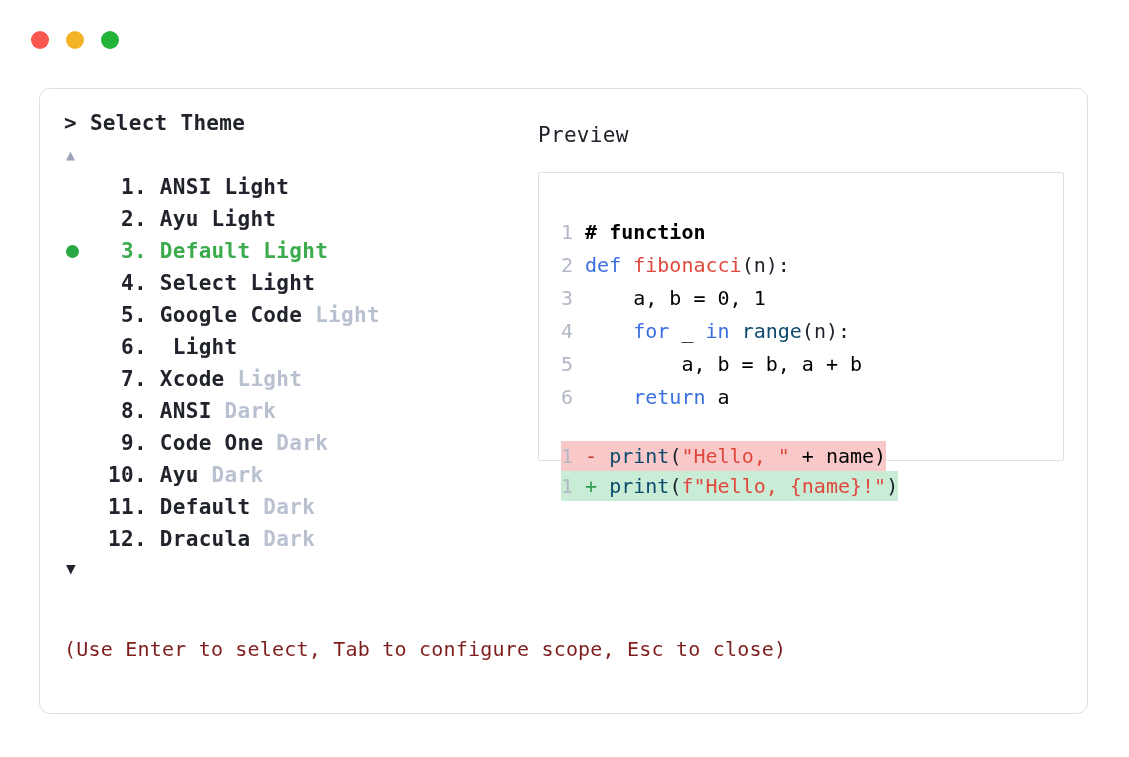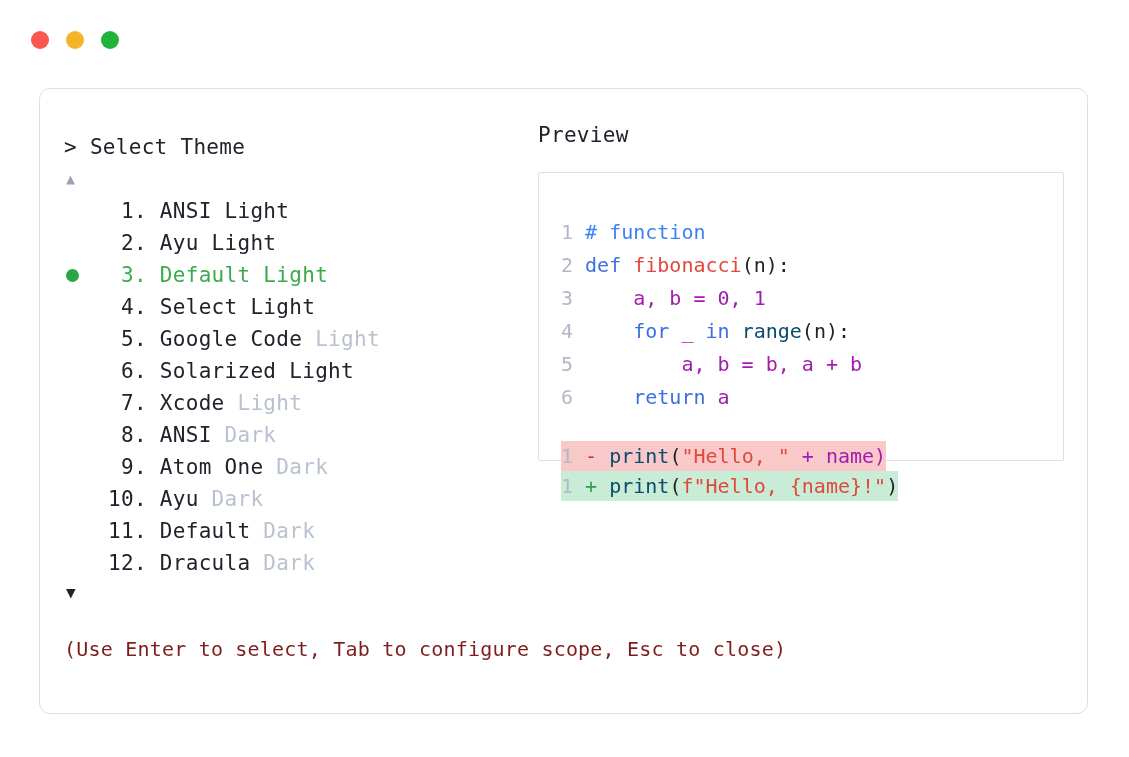"> Select Theme" .picker { font-weight: none -> bold; top: 44px -> 20px }
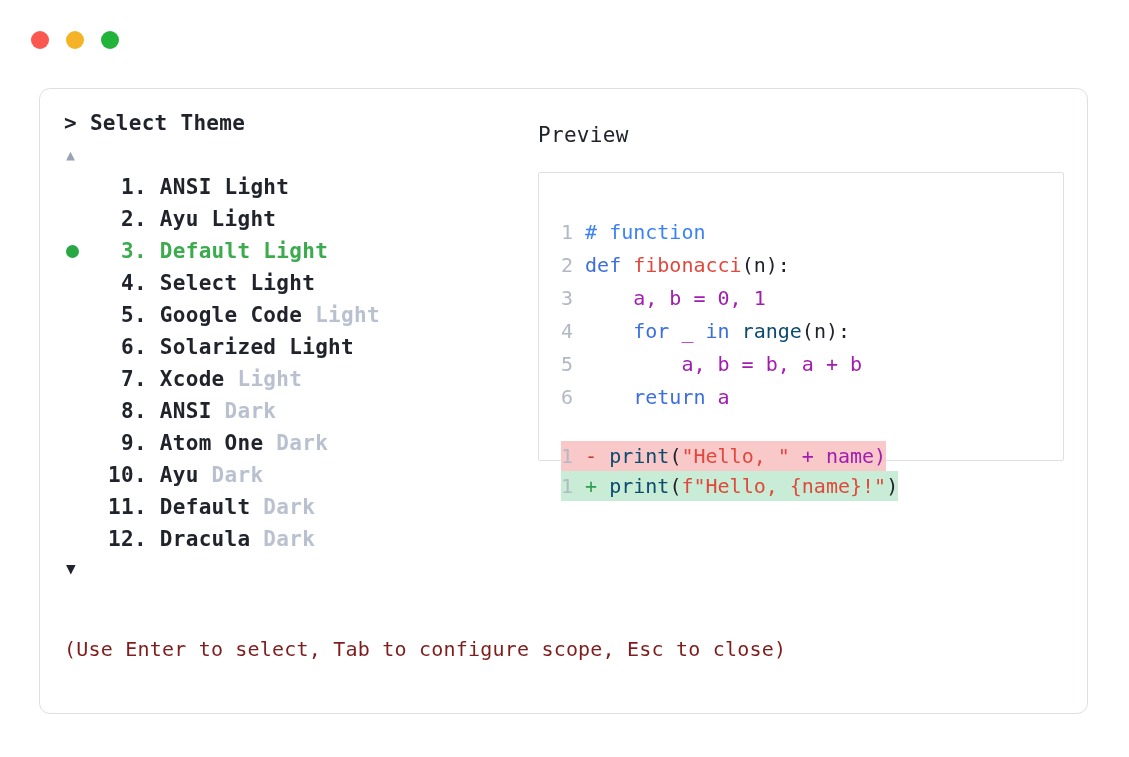"# function" .c-comment { color: #3b82f6 -> #000000; font-weight: none -> bold }
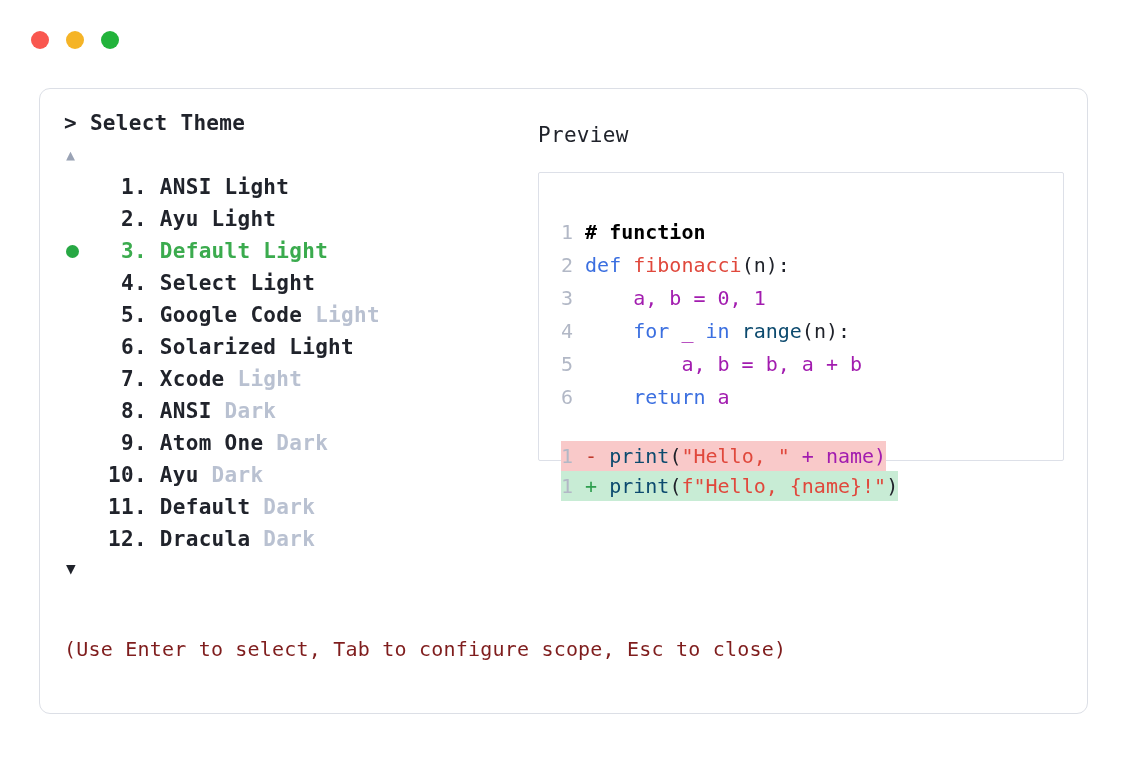"a, b = 0, 1" .c-plain { color: #a21caf -> #000000 }
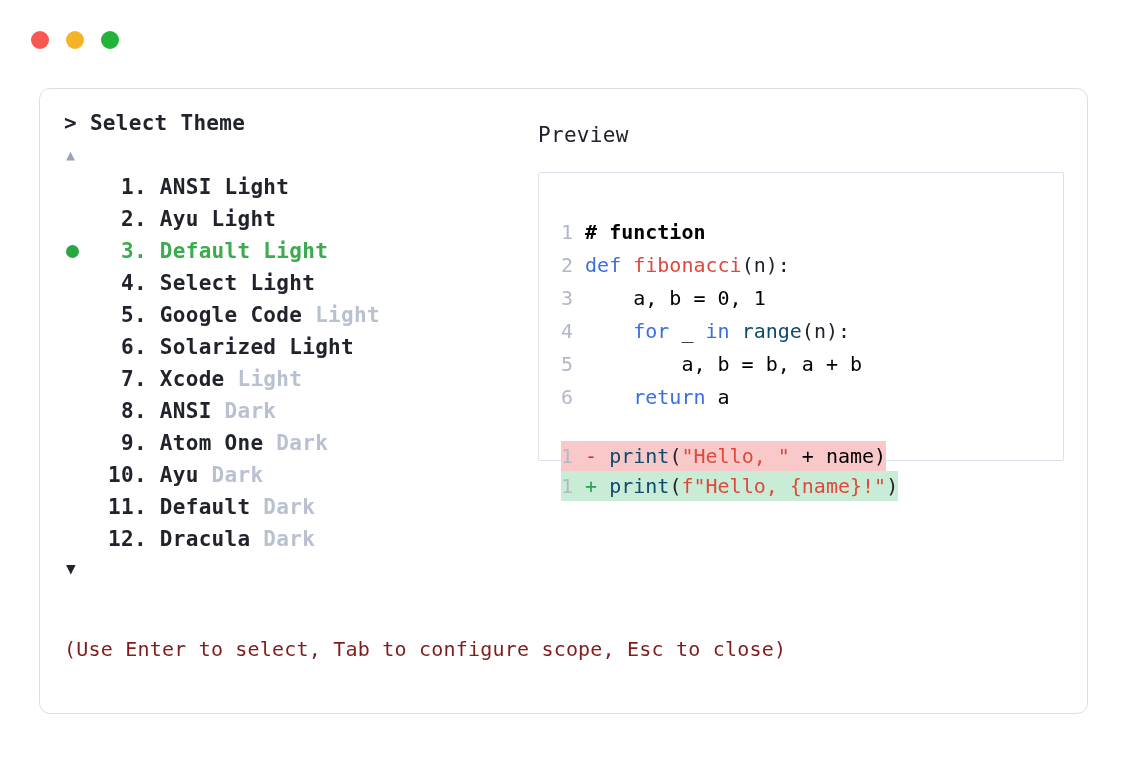"Solarized" span.name { html: <span>Solarized</span> -> none }
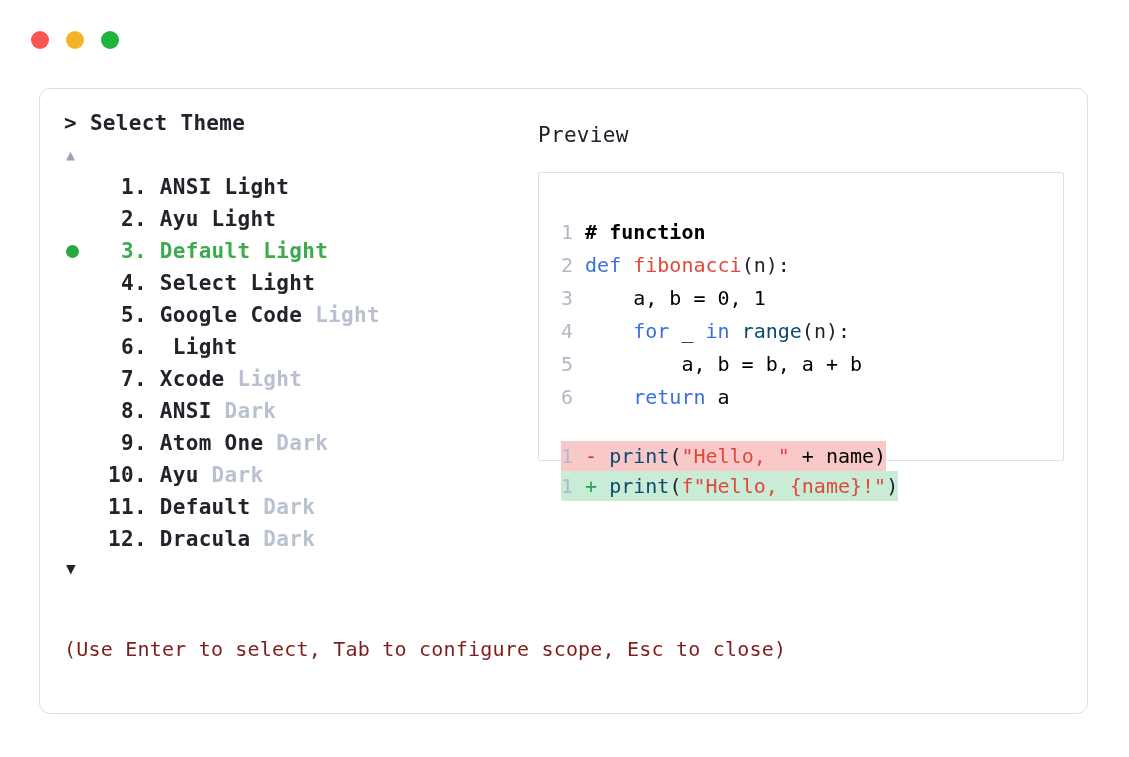"Atom One" span.name { text: Atom -> Code }
